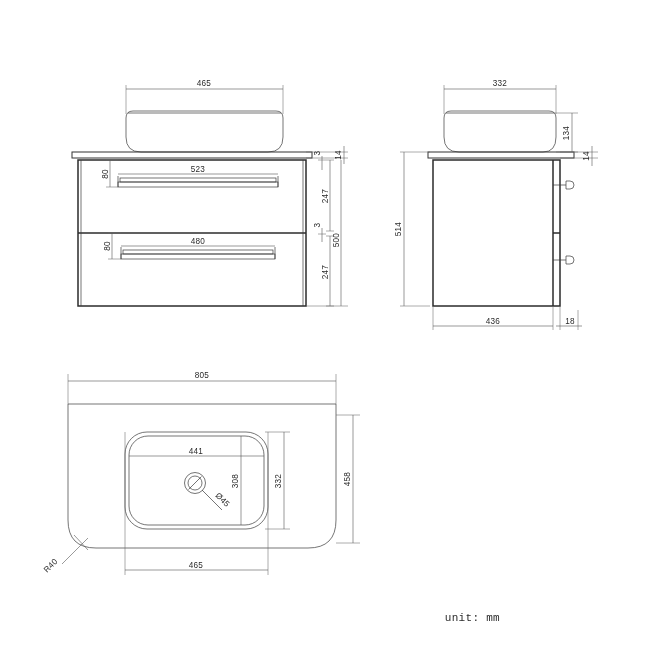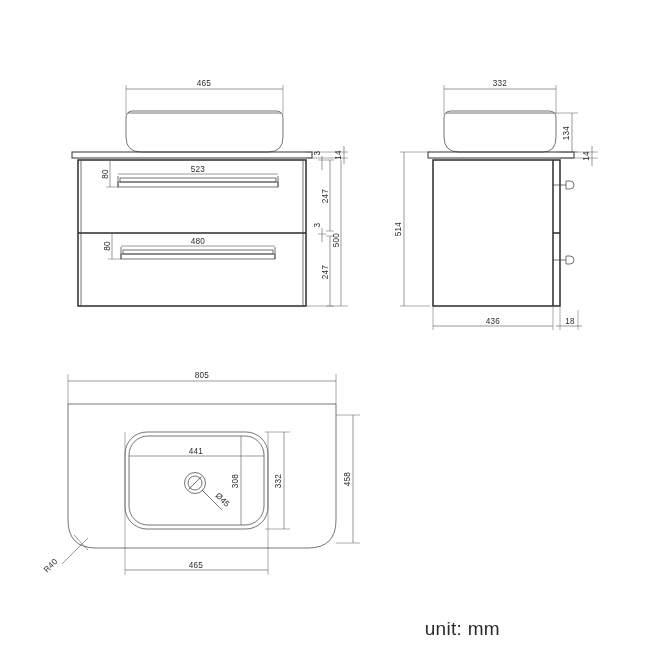"unit: mm" .unit-label { bottom: 10px -> 26px; font-family: Liberation Sans, sans-serif -> Liberation Mono, monospace; font-size: 19px -> 11px }
